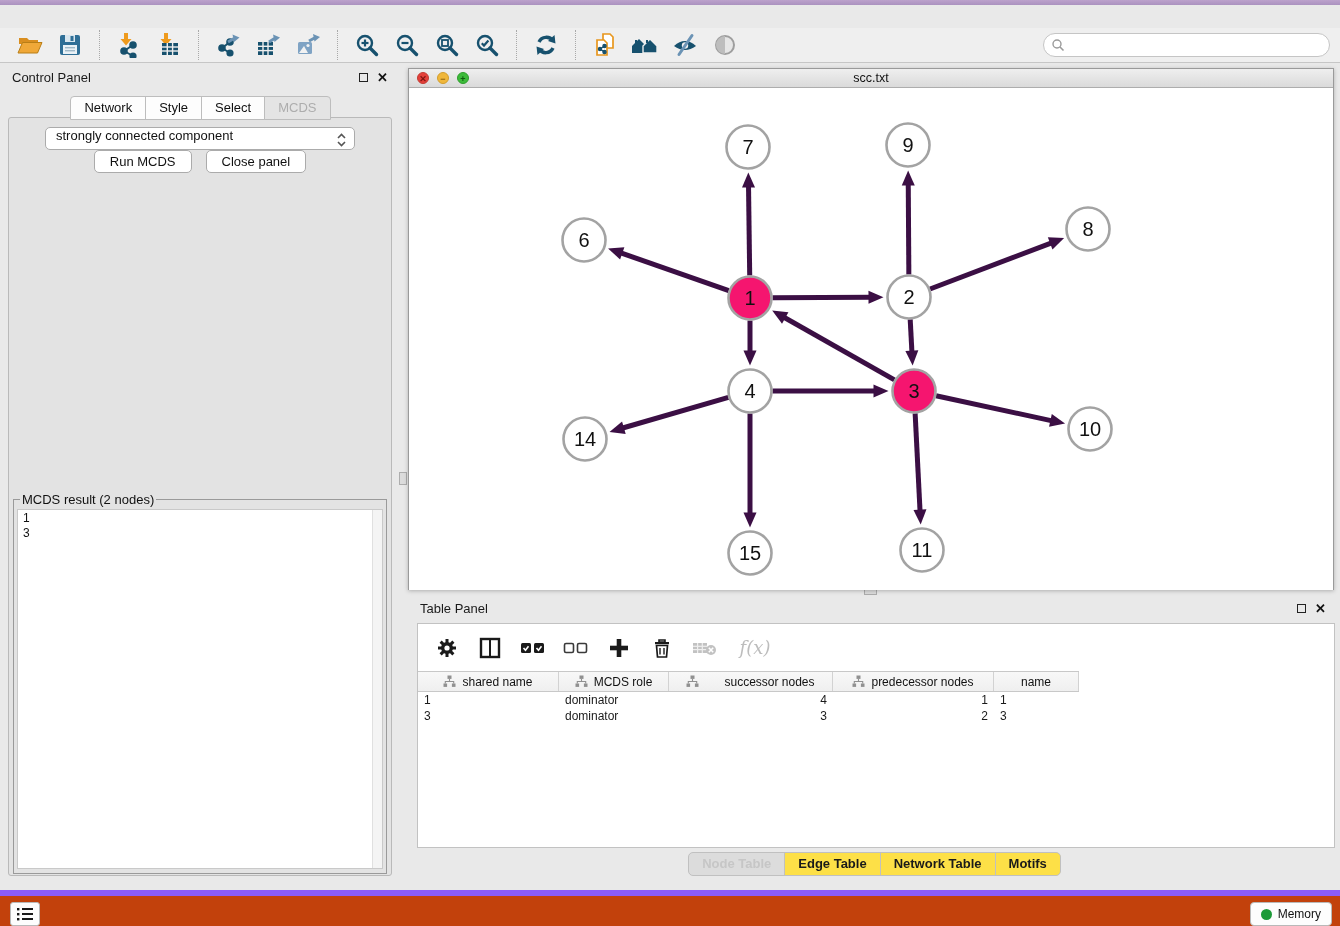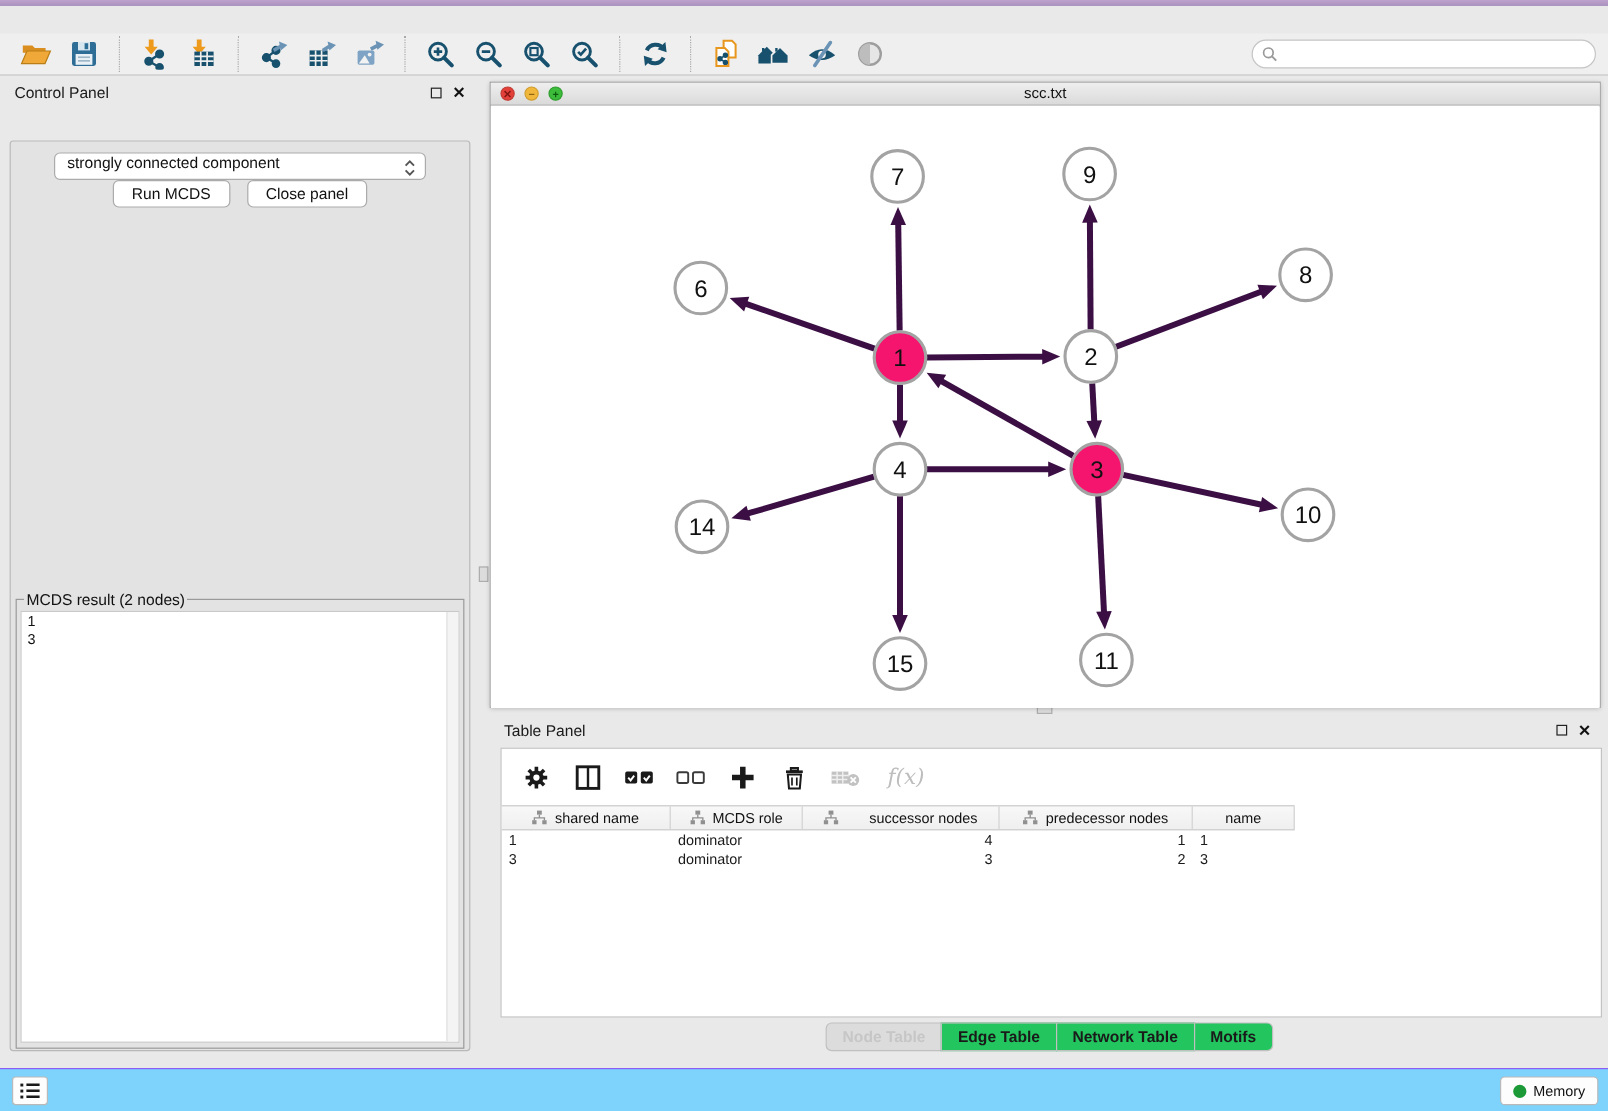"Network" div.cp-tabs { html: none -> <div> <div>Network</div> <div>Style</div> <div>Select</div> <div>MCDS</div> </div> }
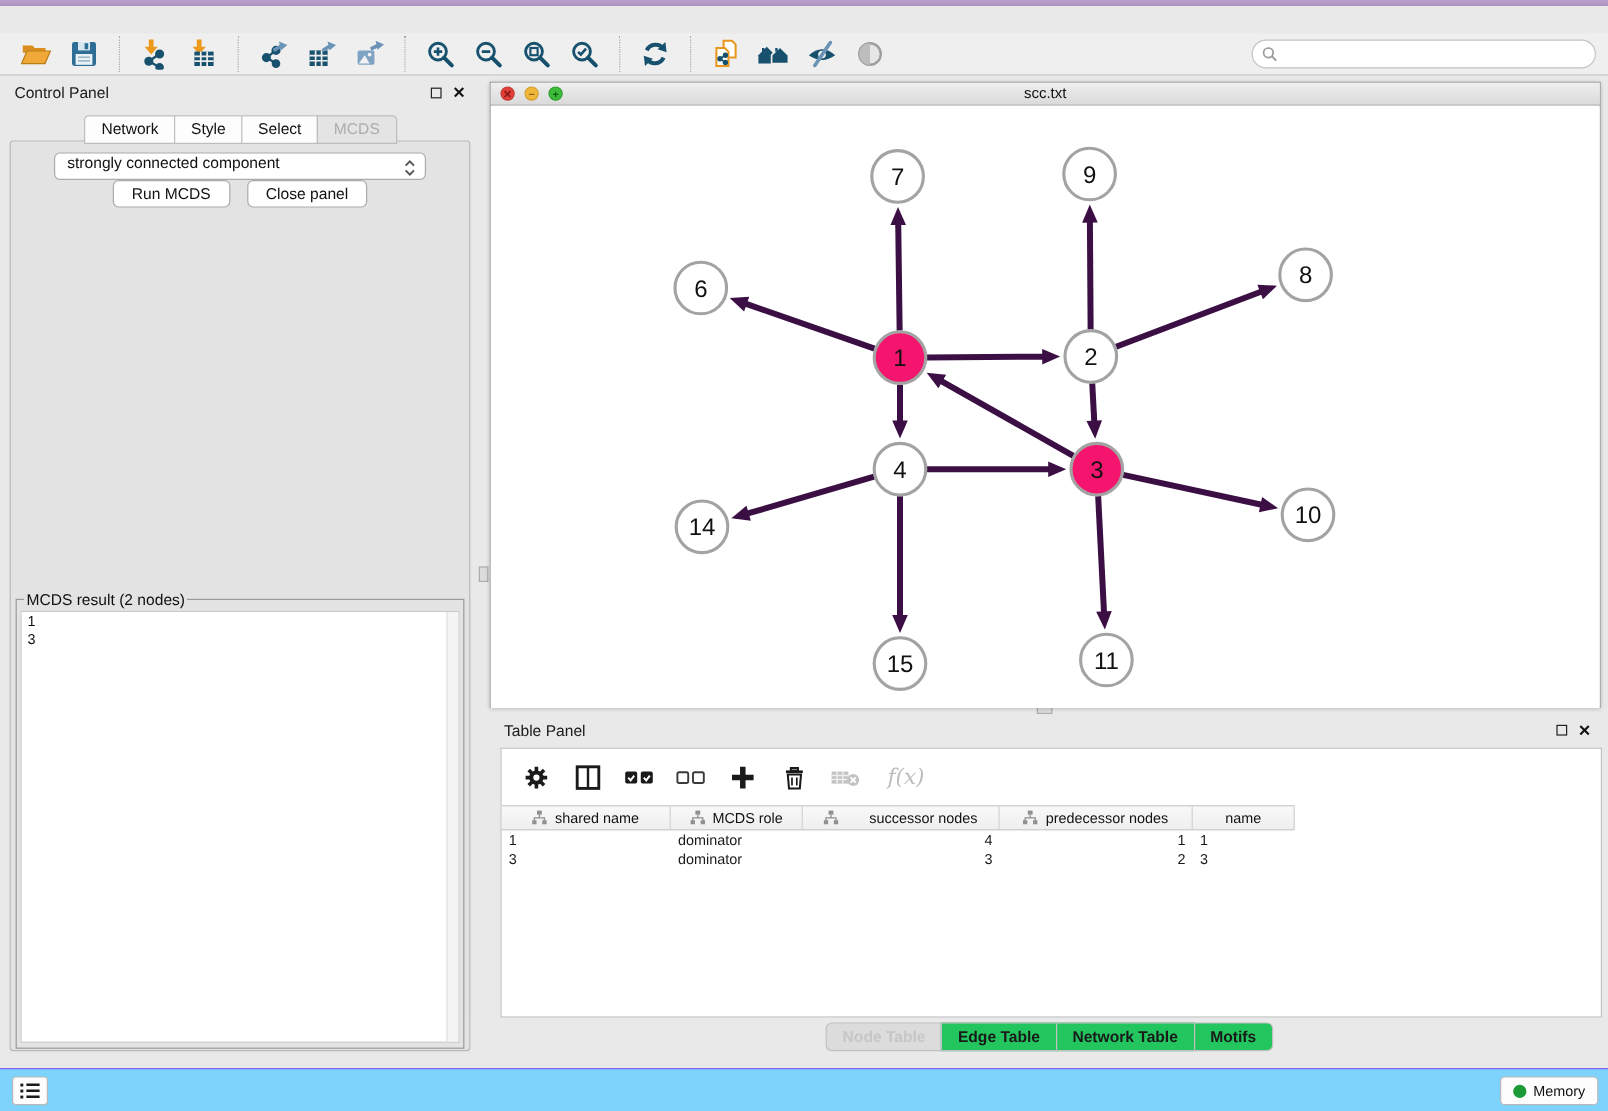"Edge Table" .tp-tab { background: #22c55e -> #fde047 }
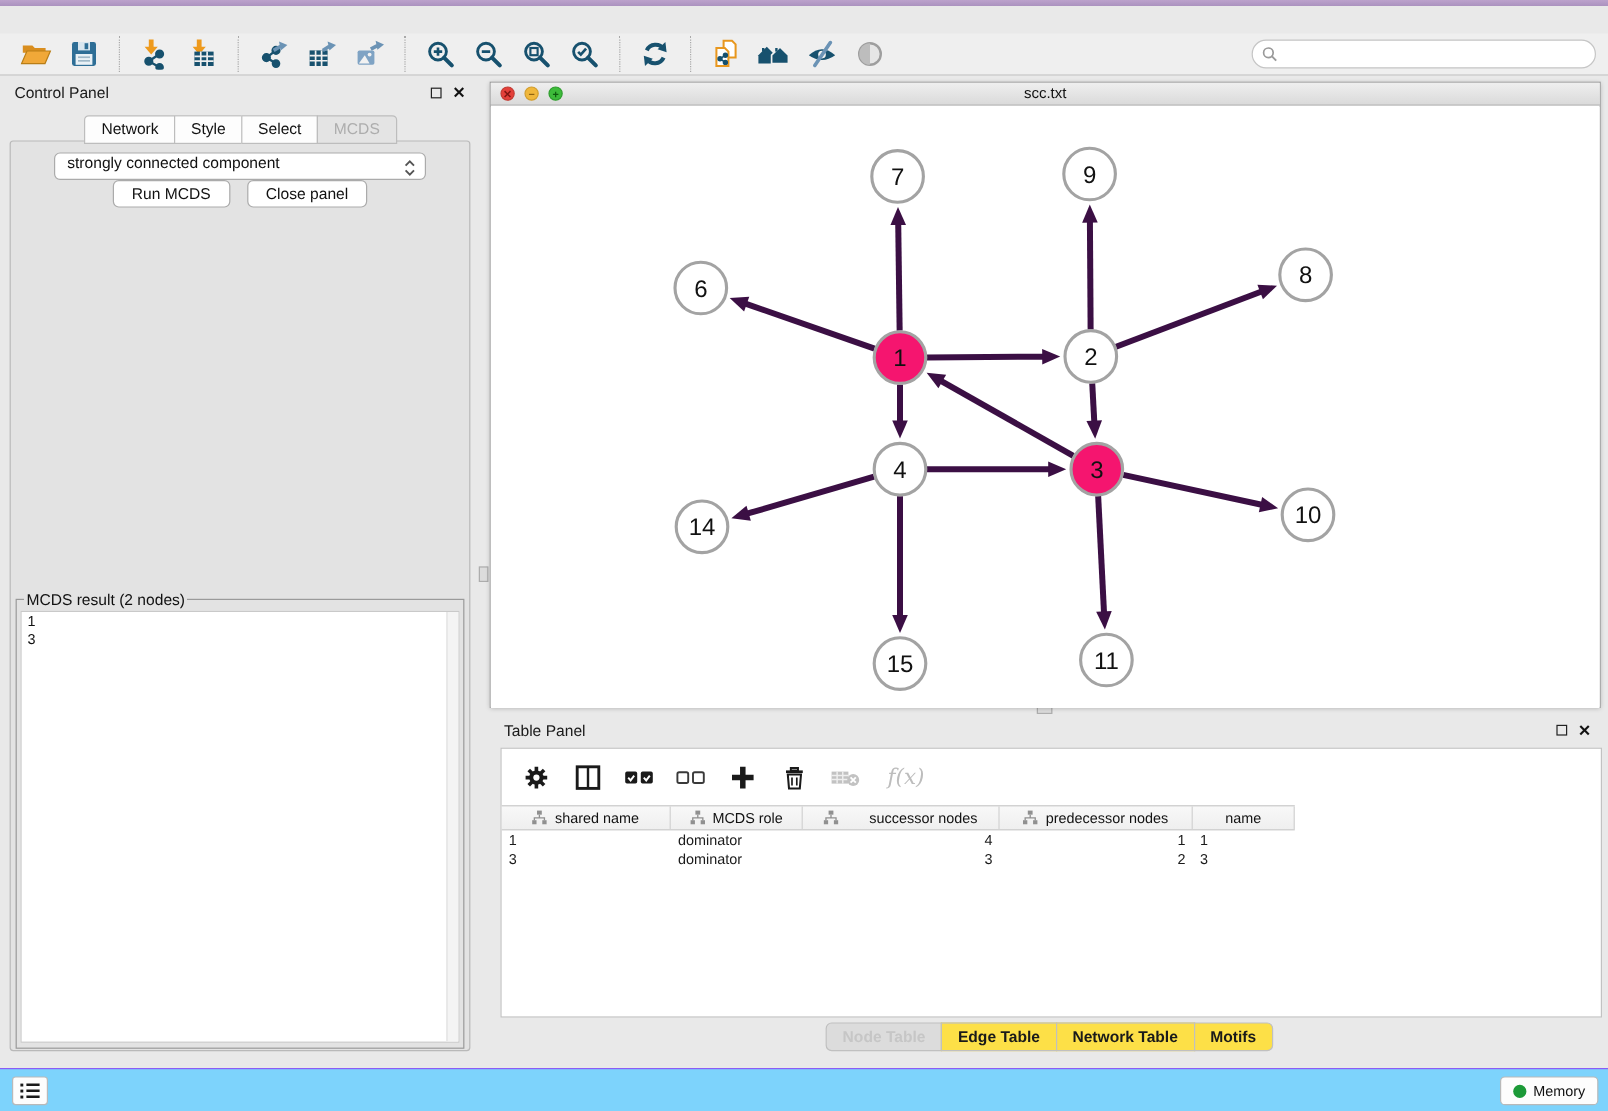"Memory" .statusbar { background: #7dd3fc -> #c2410c; border-top: 1px solid #8b5cf6 -> 6px solid #8b5cf6 }
